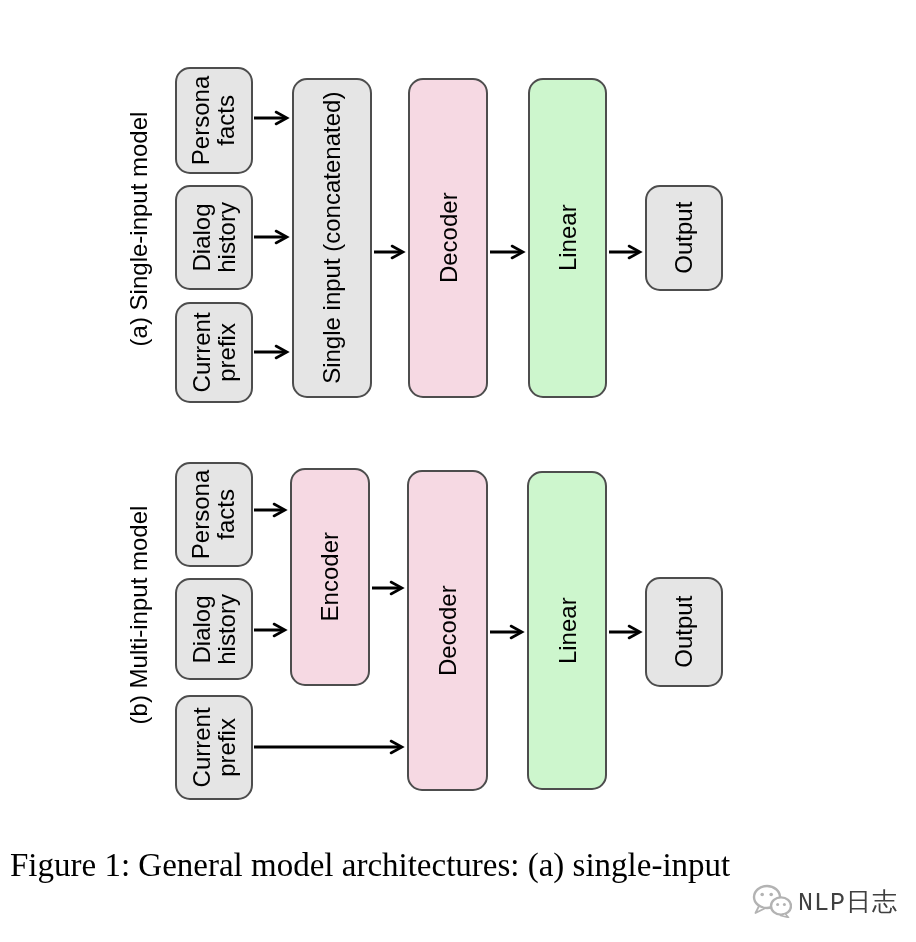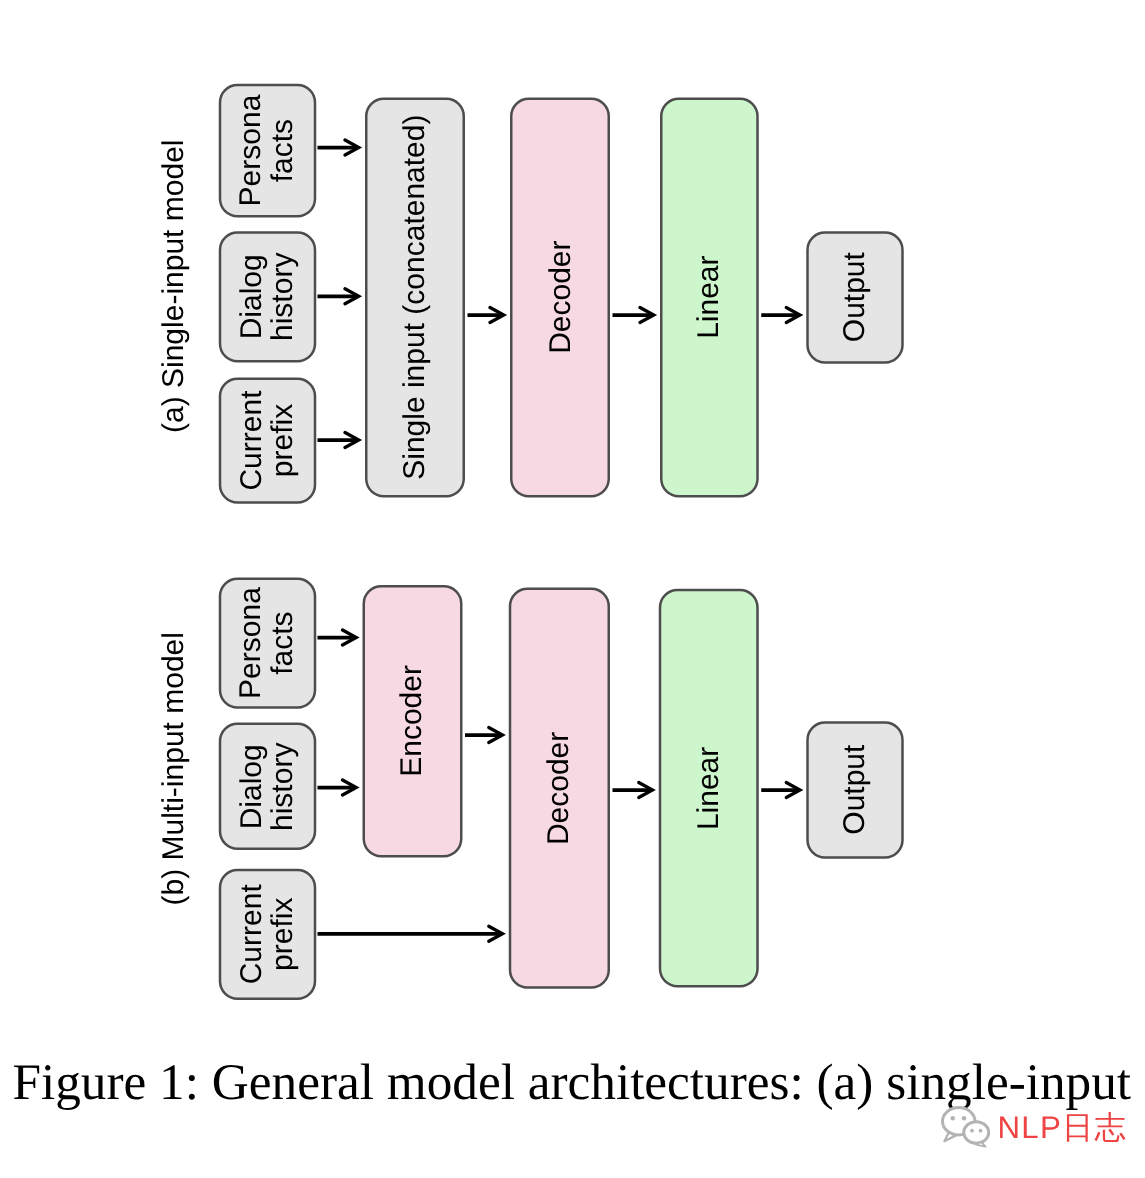"Figure 1: General model architectures:" .caption { font-size: 41px -> 33px }
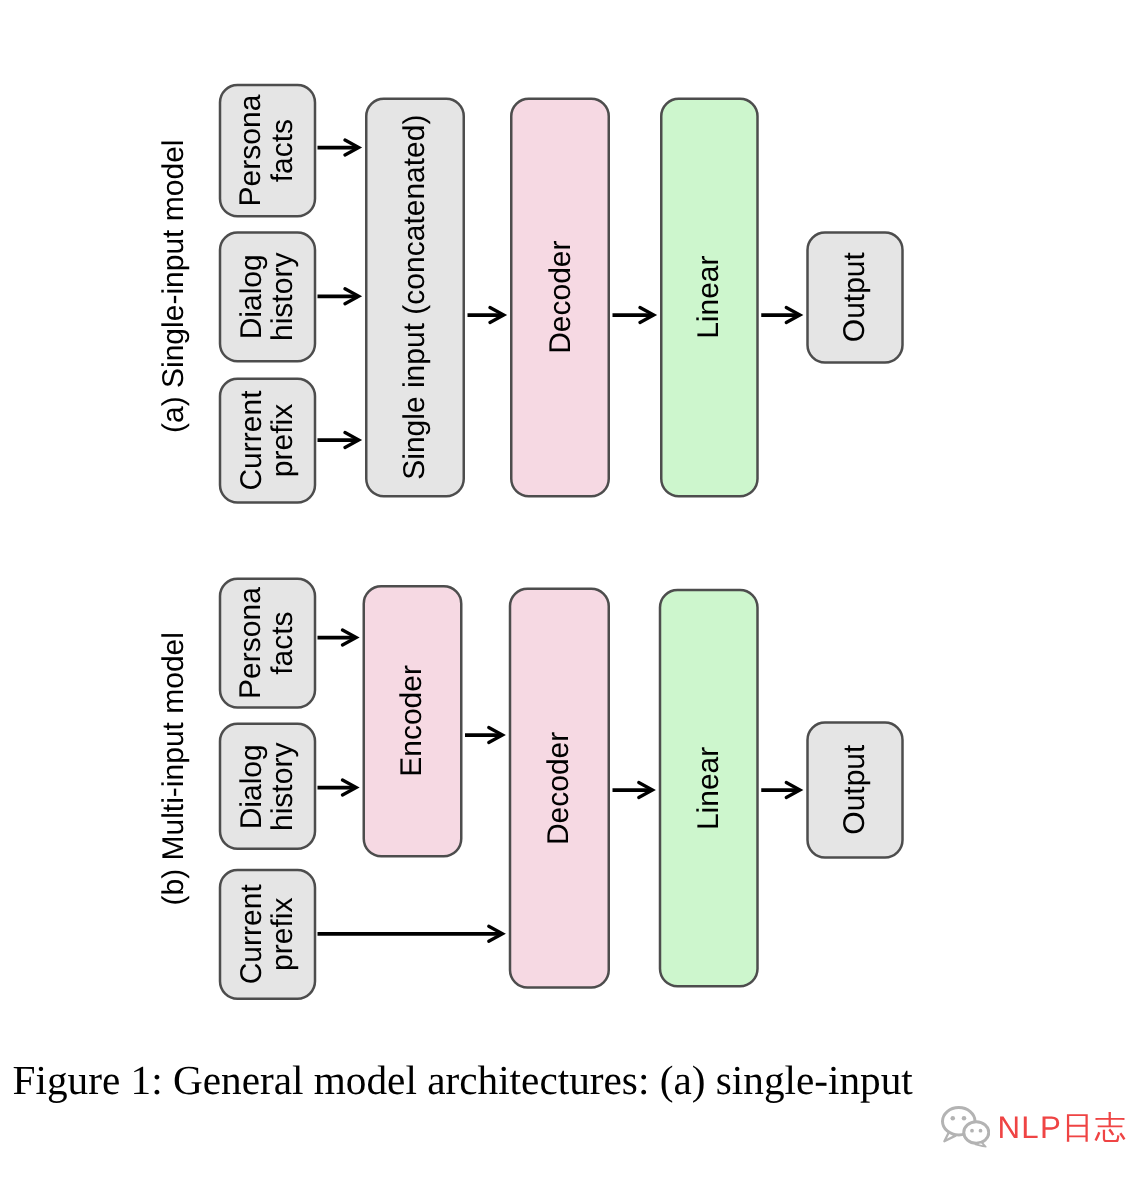"NLP日志" div.watermark { color: #ef4444 -> #404040; font-family: none -> Liberation Mono, monospace }
